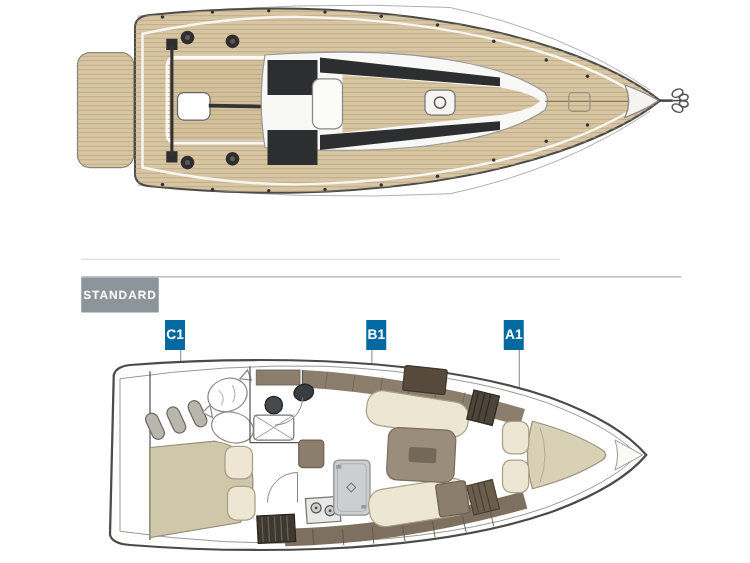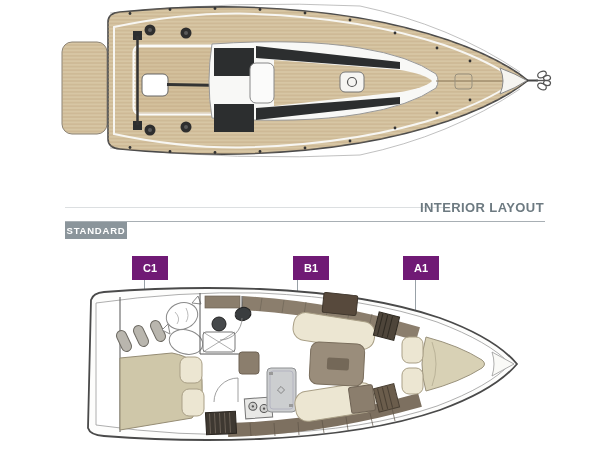"INTERIOR LAYOUT" div.section-title { html: <div>INTERIOR LAYOUT</div> -> none }
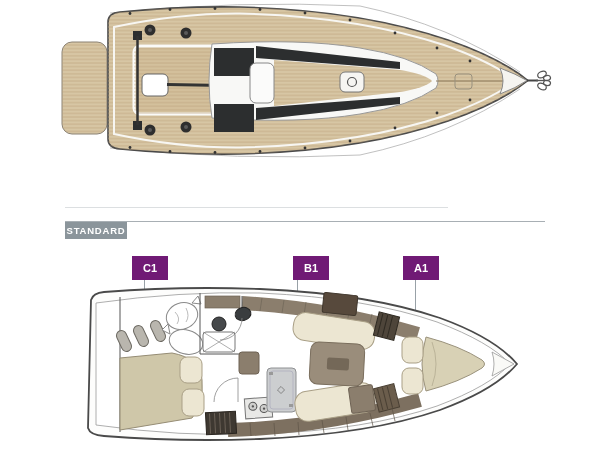"STANDARD" .variant-badge { height: 17px -> 28px }
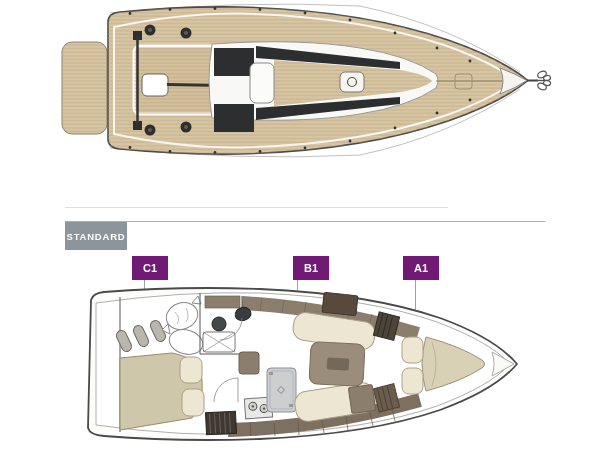"C1" .marker { background: #701a75 -> #0369a1; width: 36px -> 16px }
